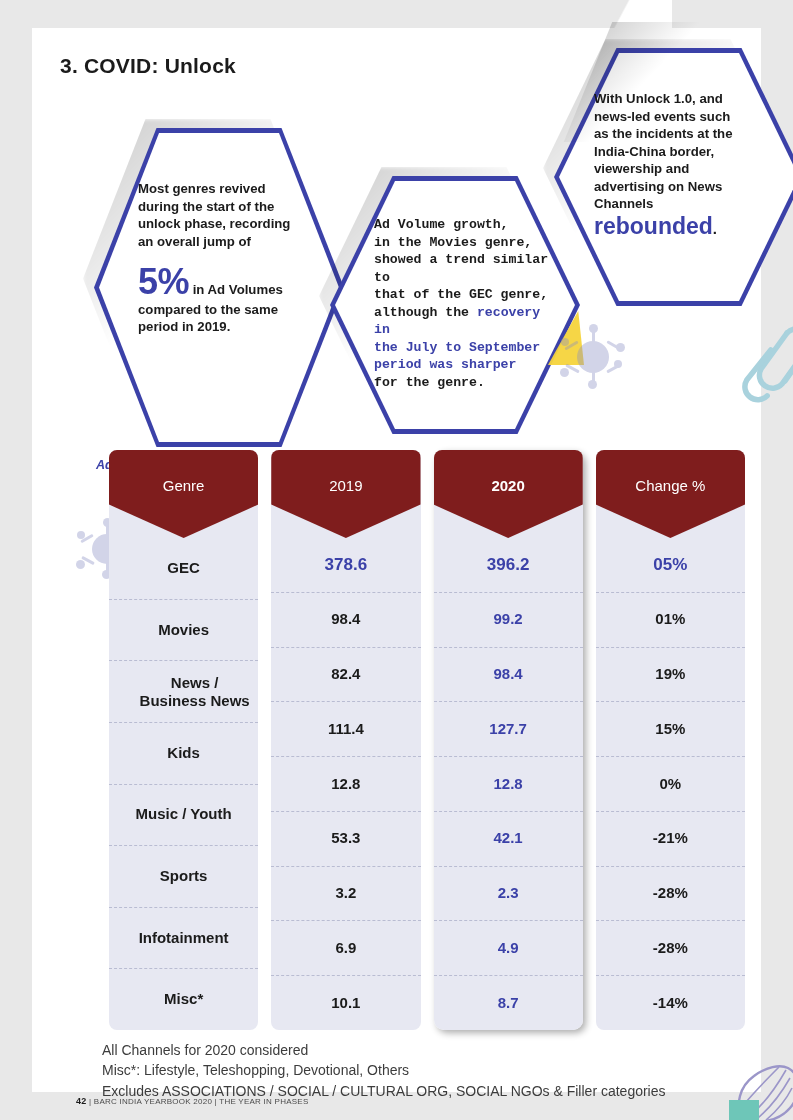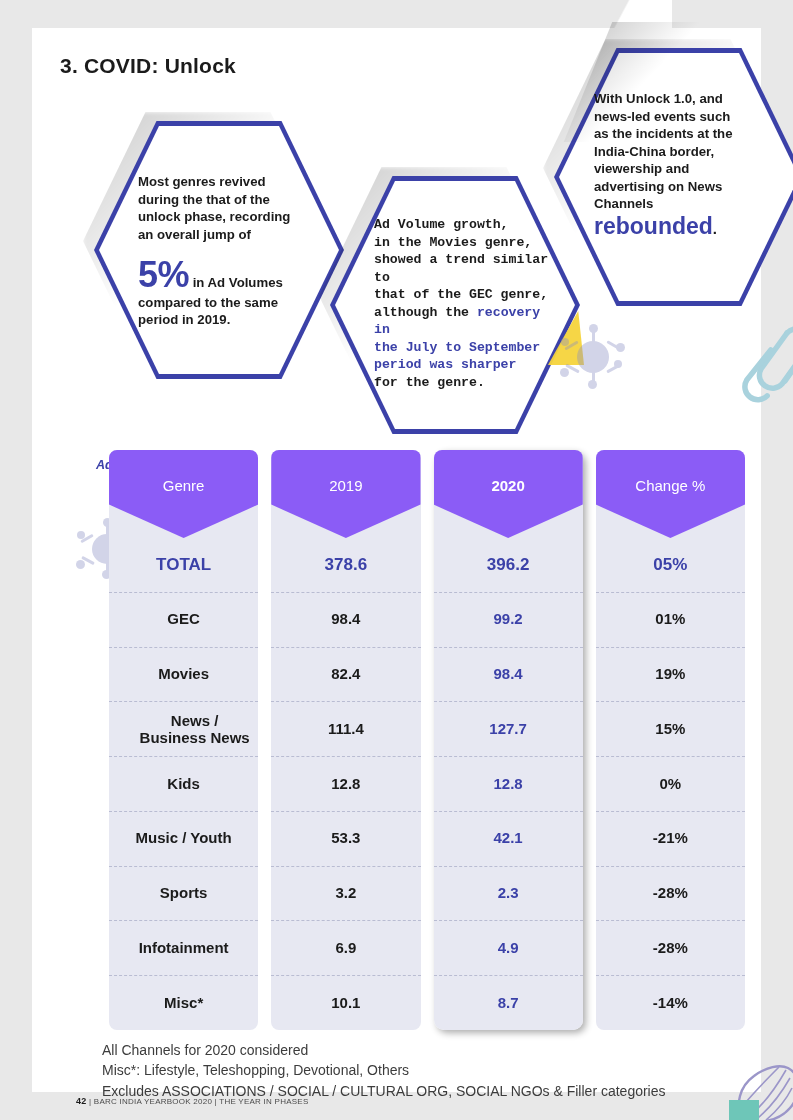"Most genres revived" #hex1 { height: 258px -> 319px; top: 93px -> 100px }
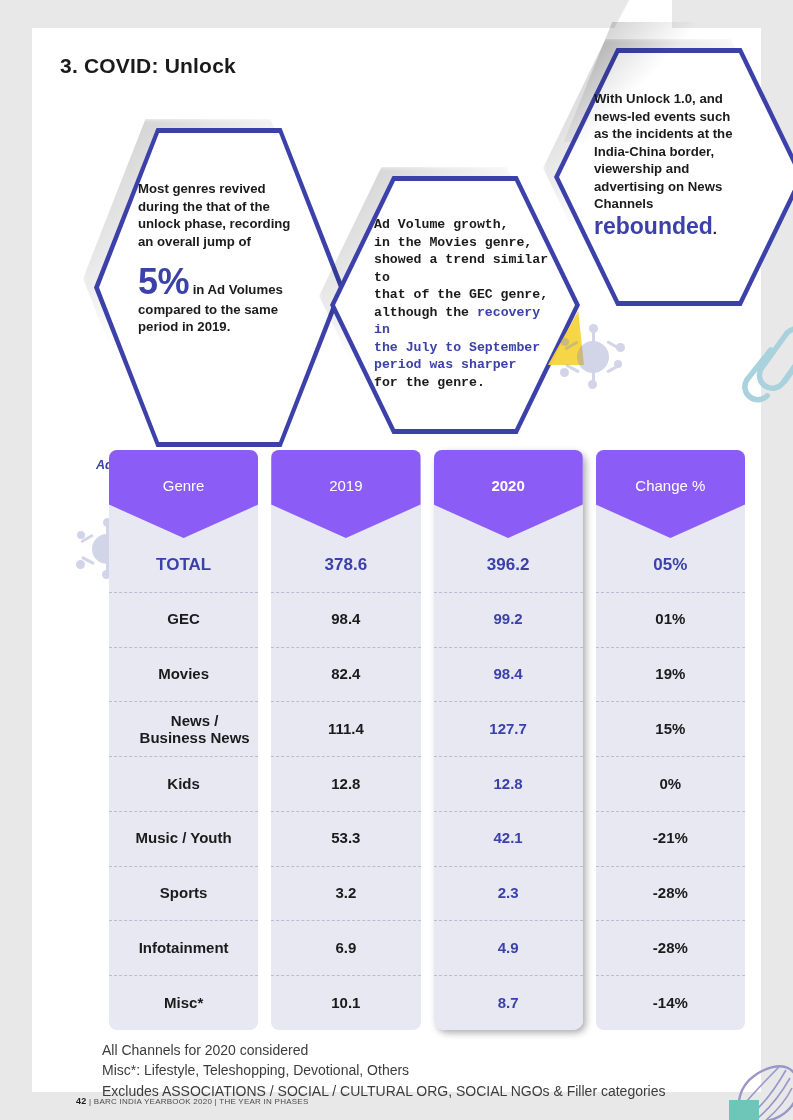"during the that of the" div { text: that -> start }
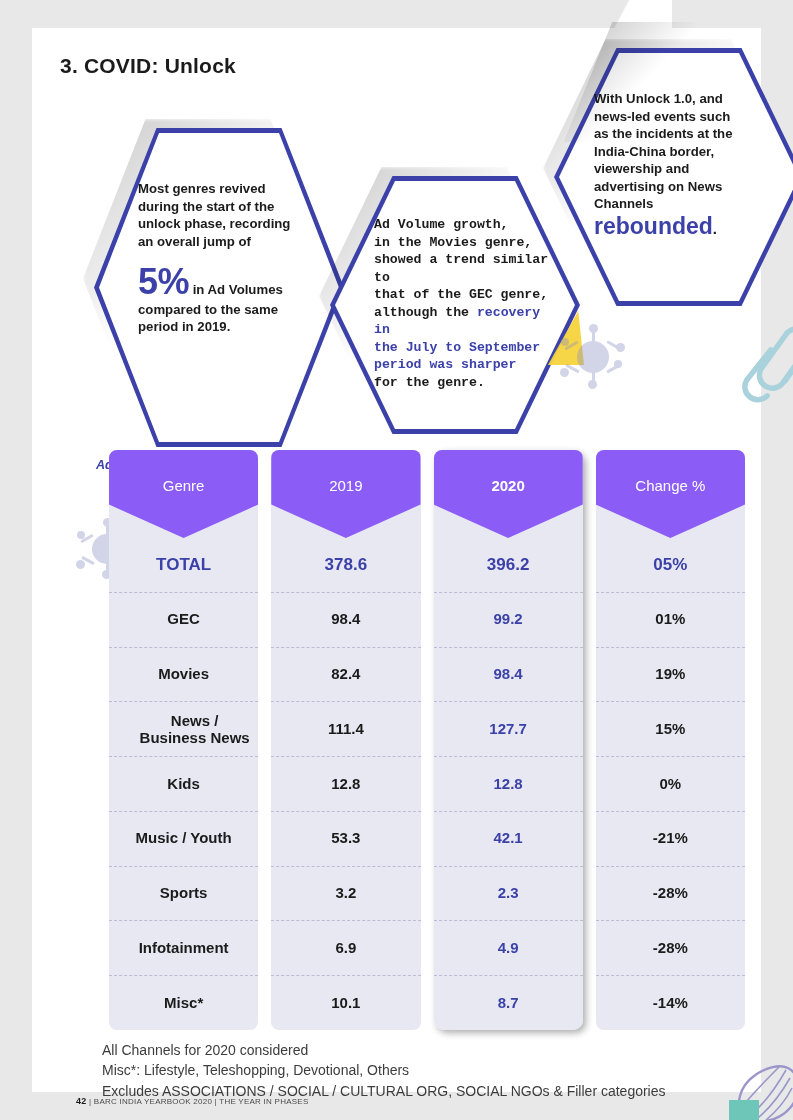"Genre" .col-head { background: #8b5cf6 -> #7f1d1d }
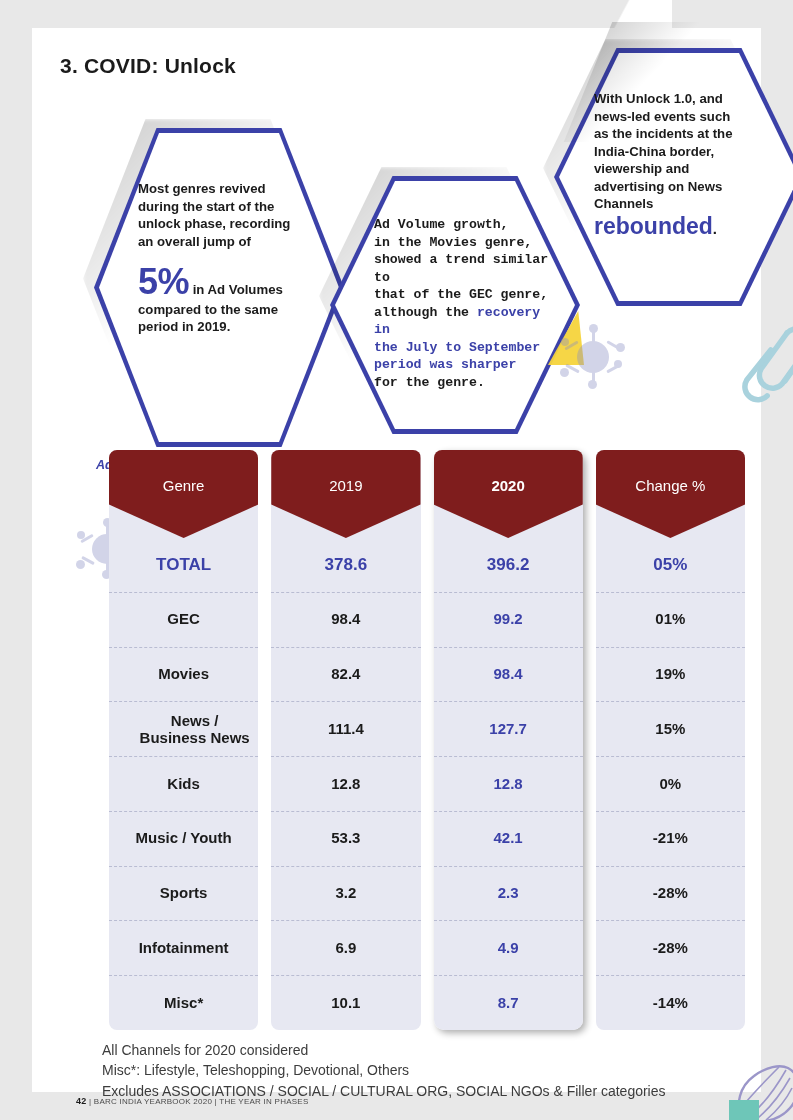"TOTAL" div.cell { html: <div>TOTAL</div> -> none }
